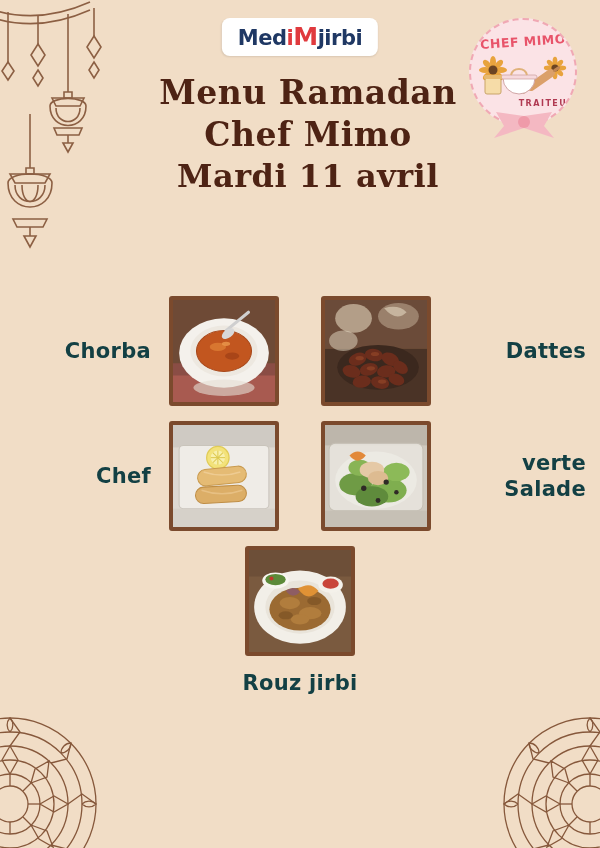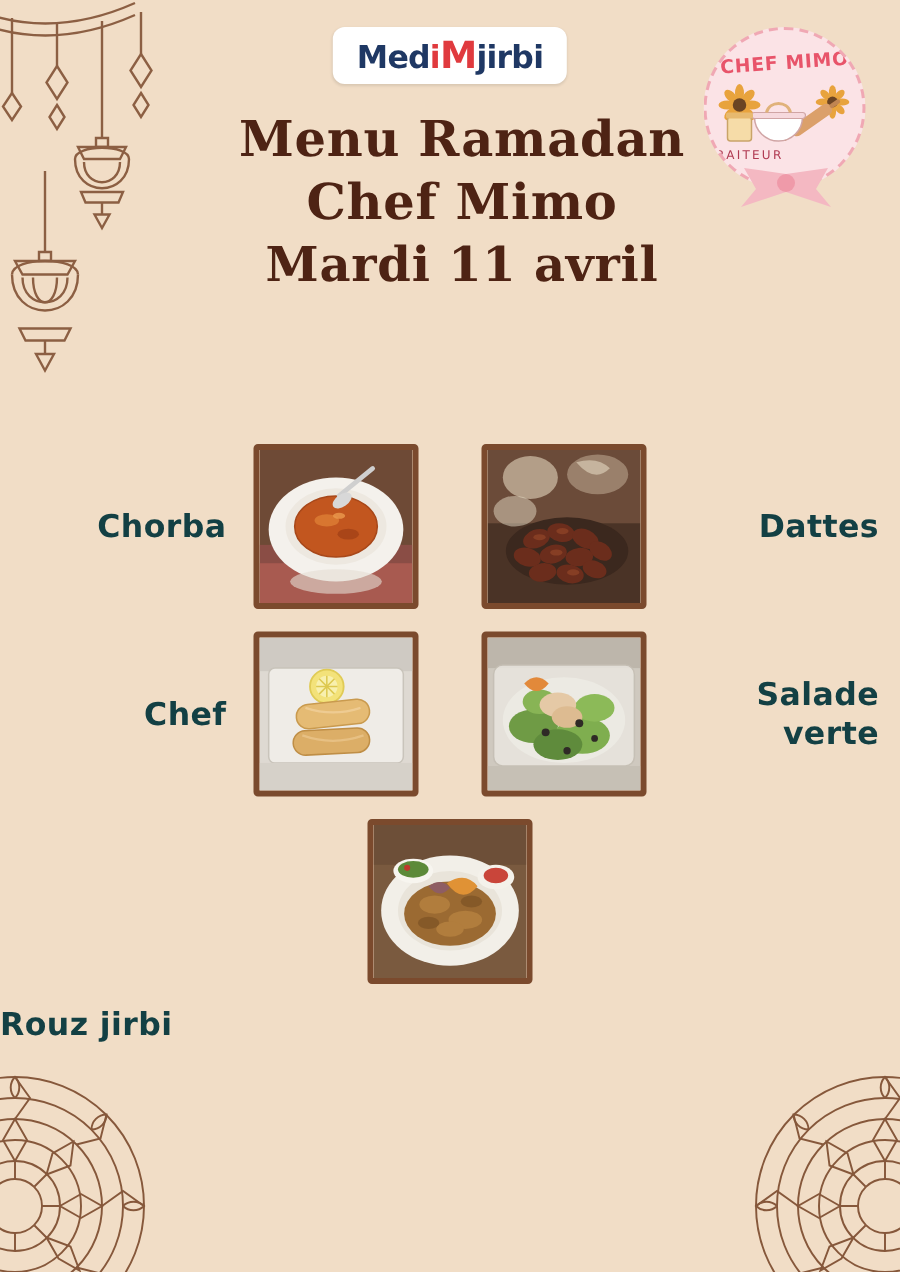"TRAITEUR" .chef-badge .badge-sub { font-weight: normal -> bold; text-align: left -> right }
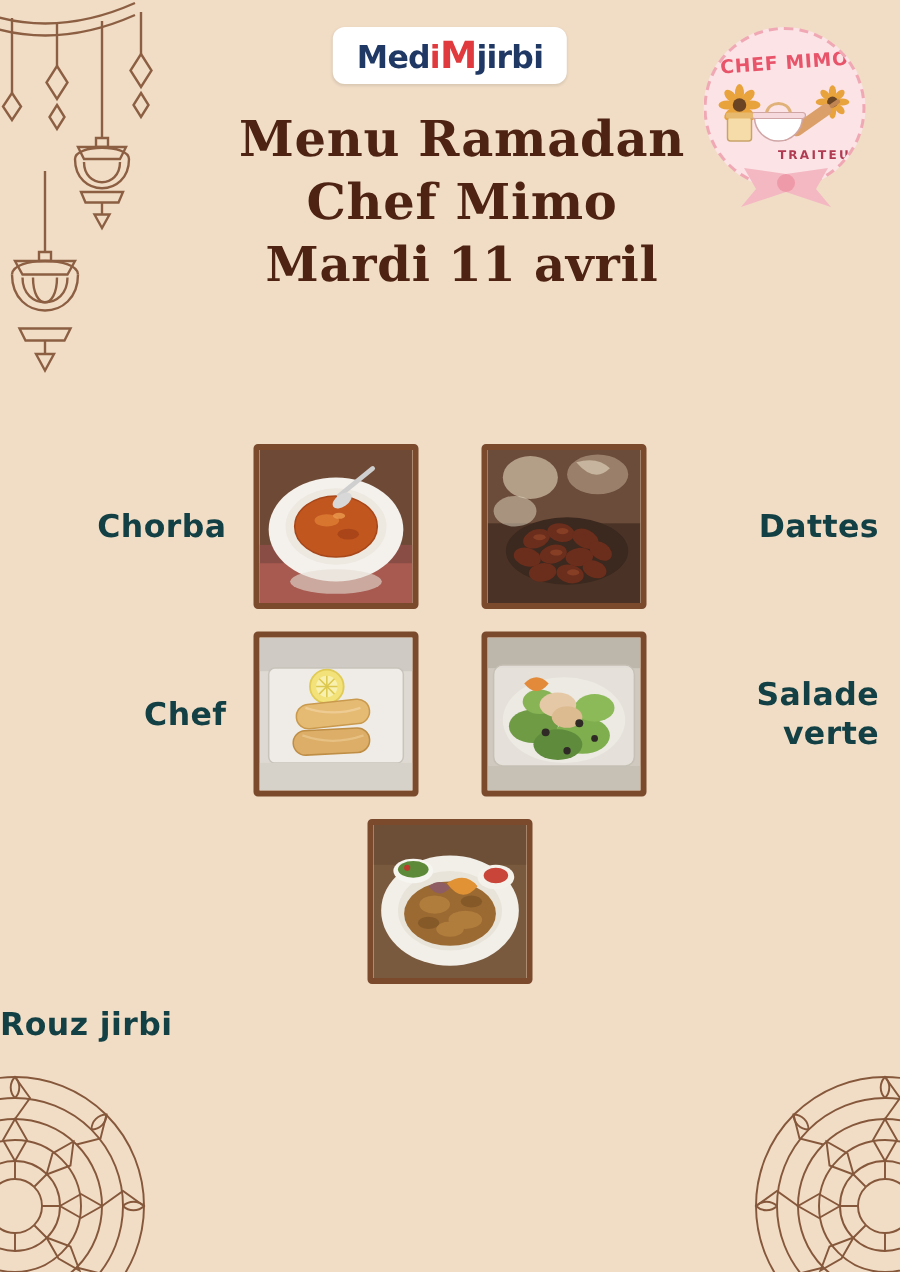"Salade" div { order: before "verte" -> after "verte" }
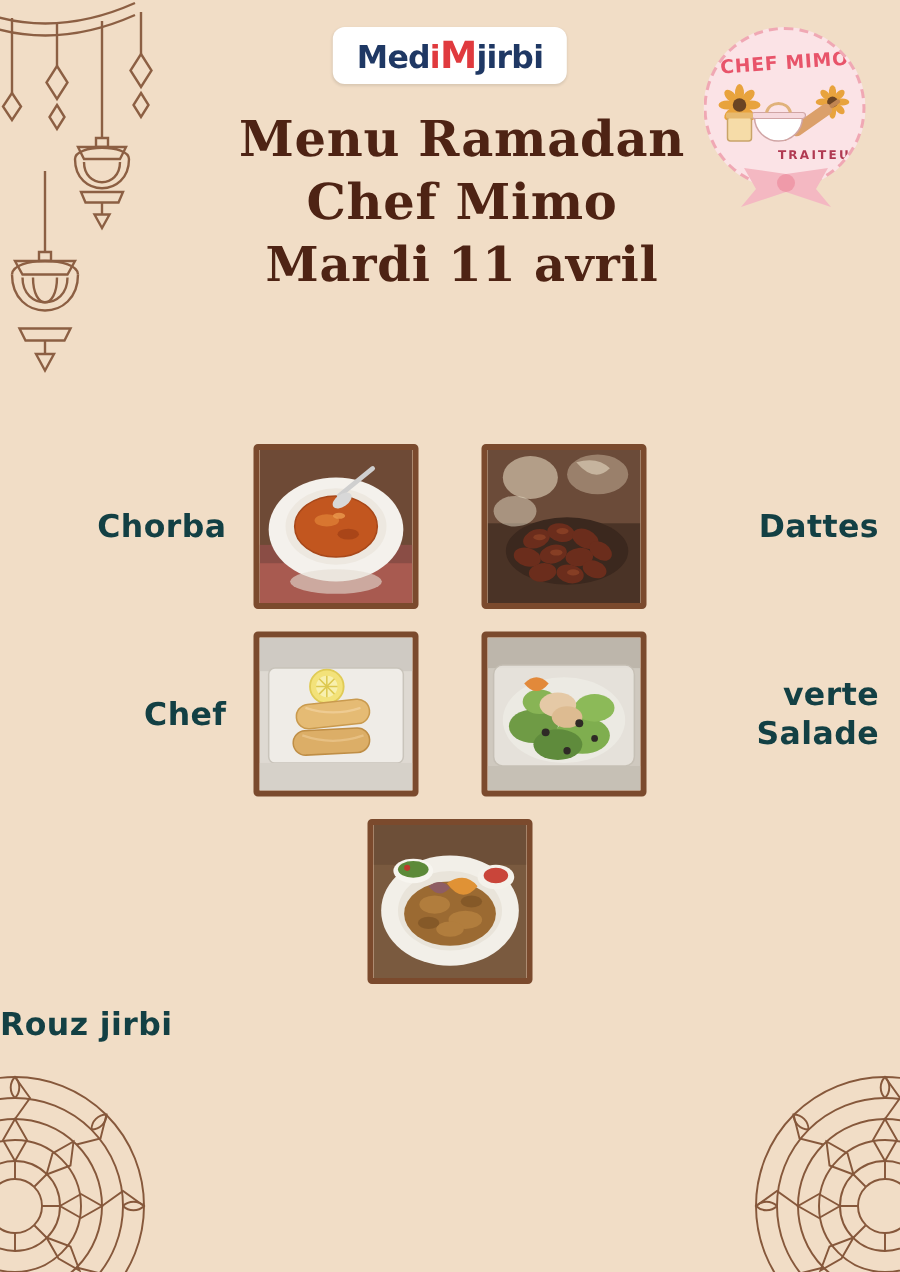"Rouz jirbi" .caption-below { text-align: none -> center }
